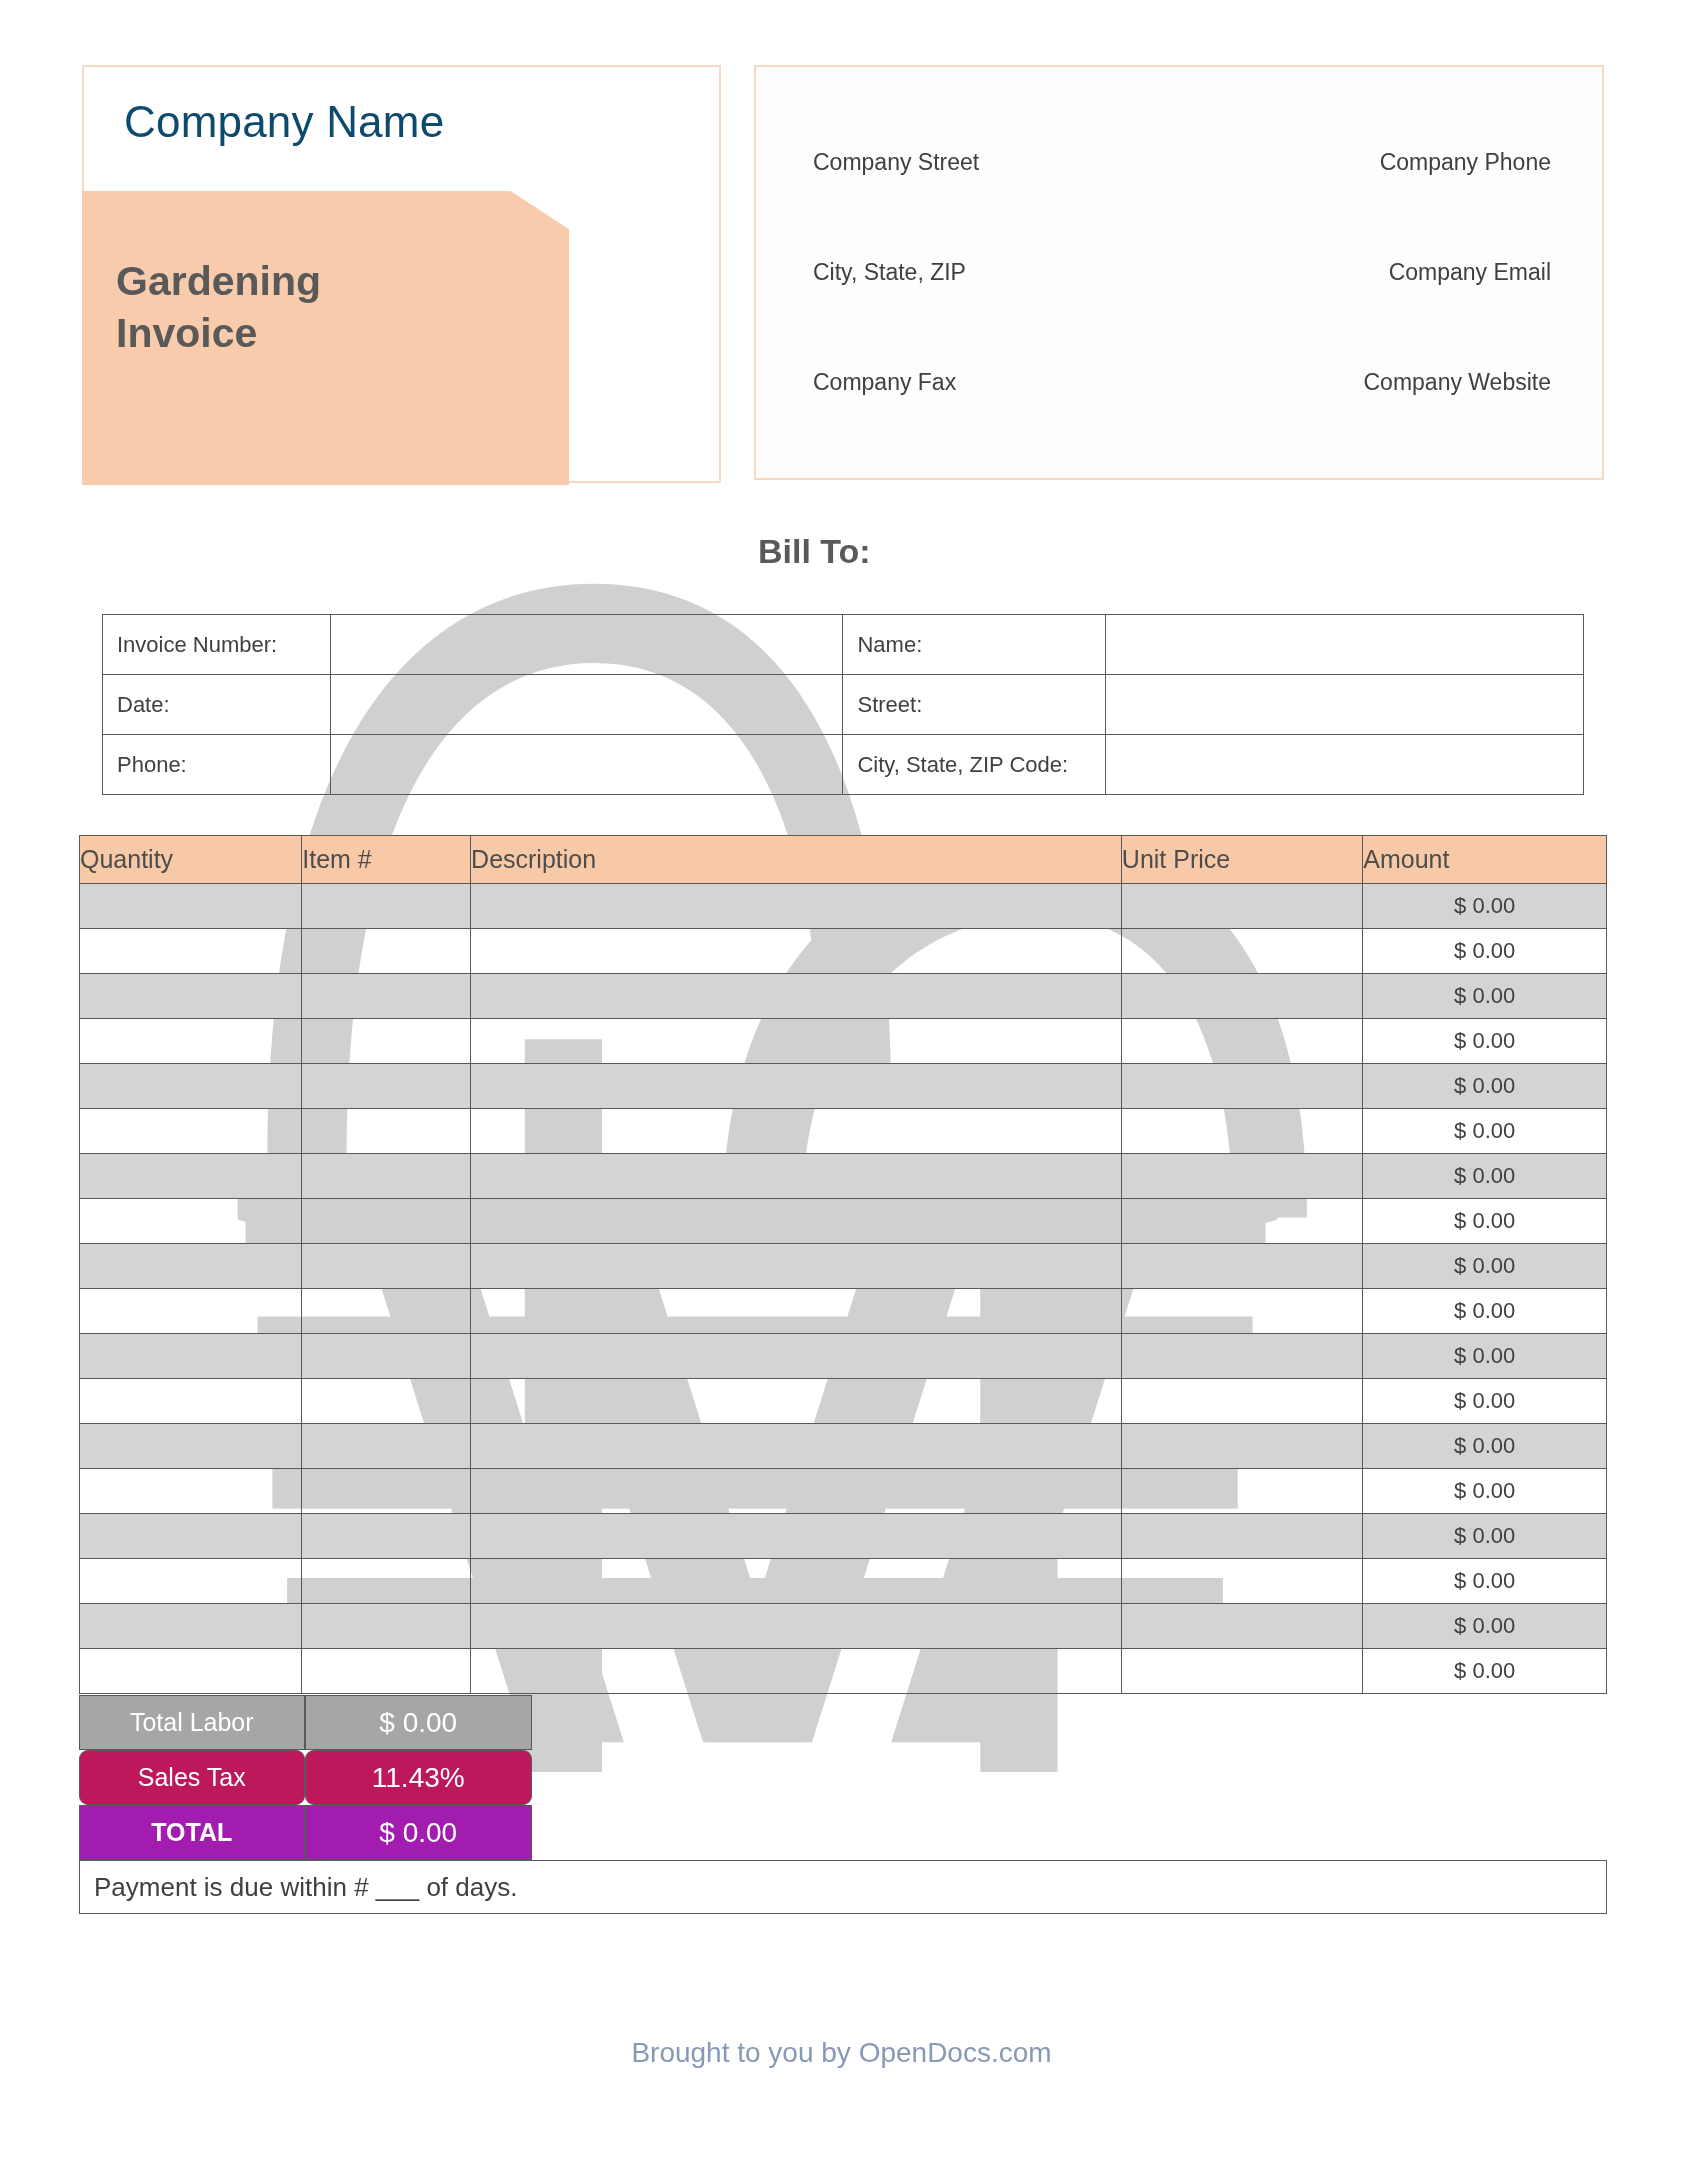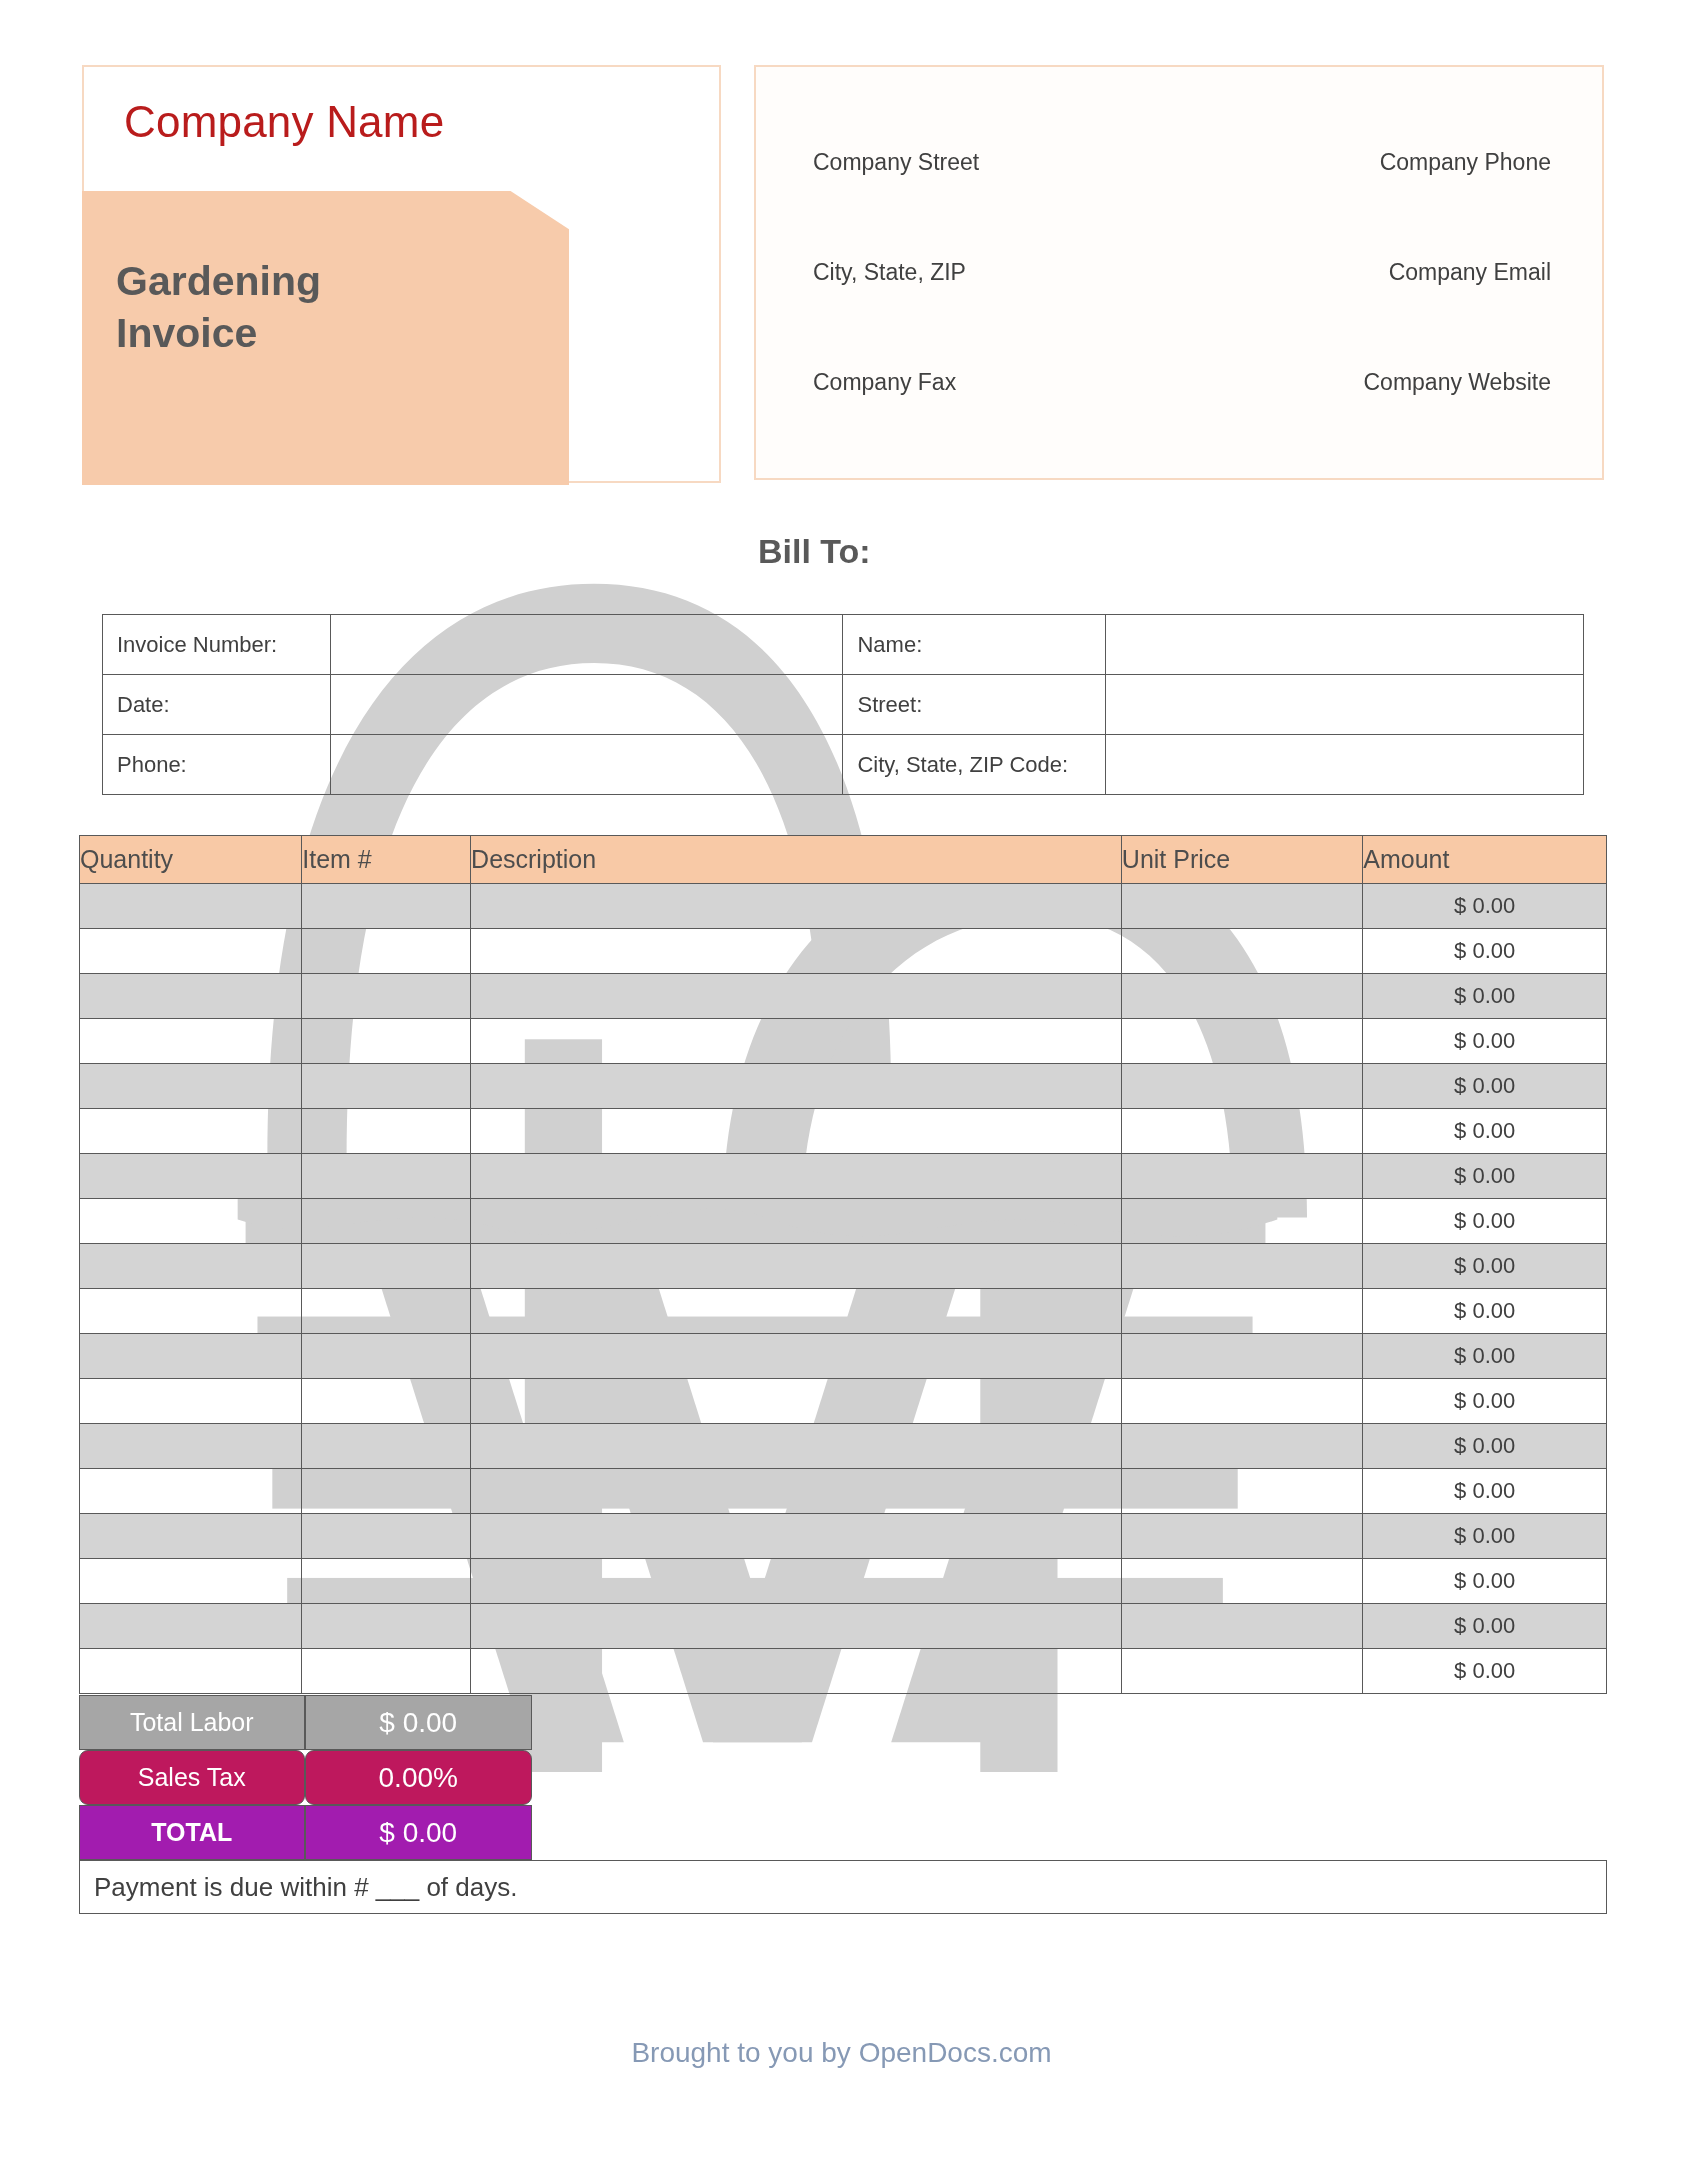"Company Name" .company-name { color: #b91c1c -> #0c4a6e }
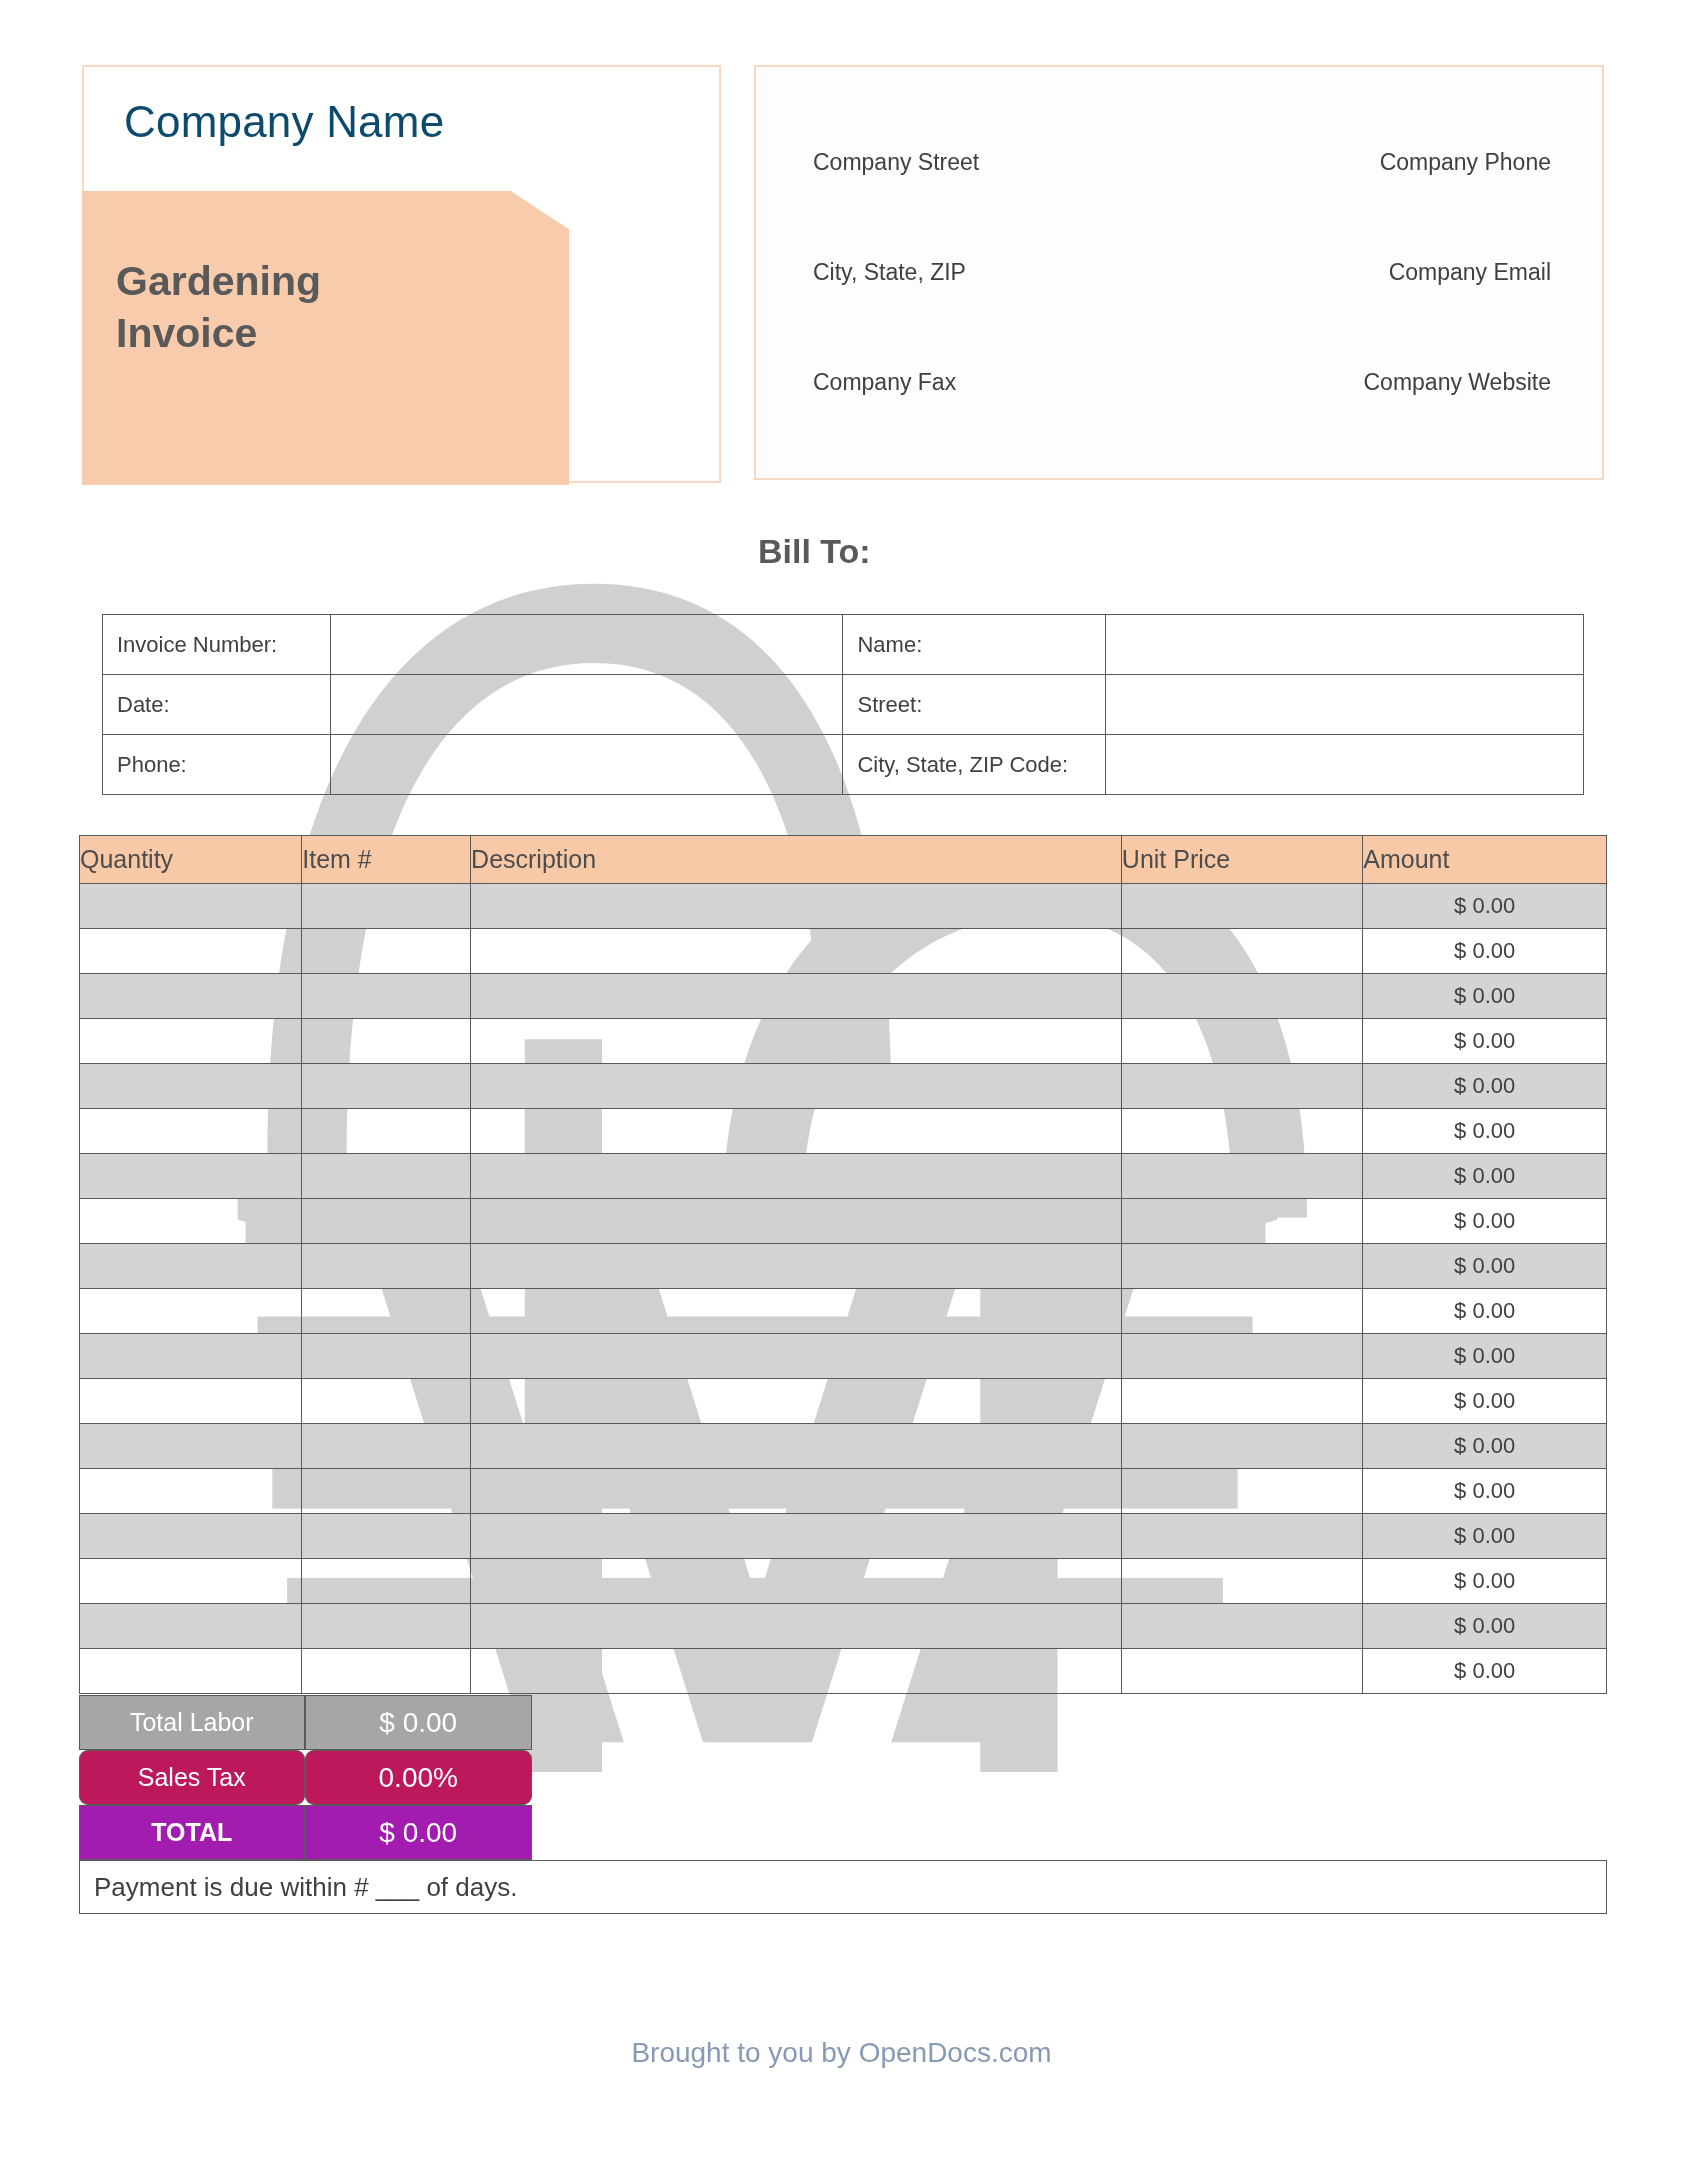"0.00%" div.tot-value { text: 0.00% -> 11.43% }
